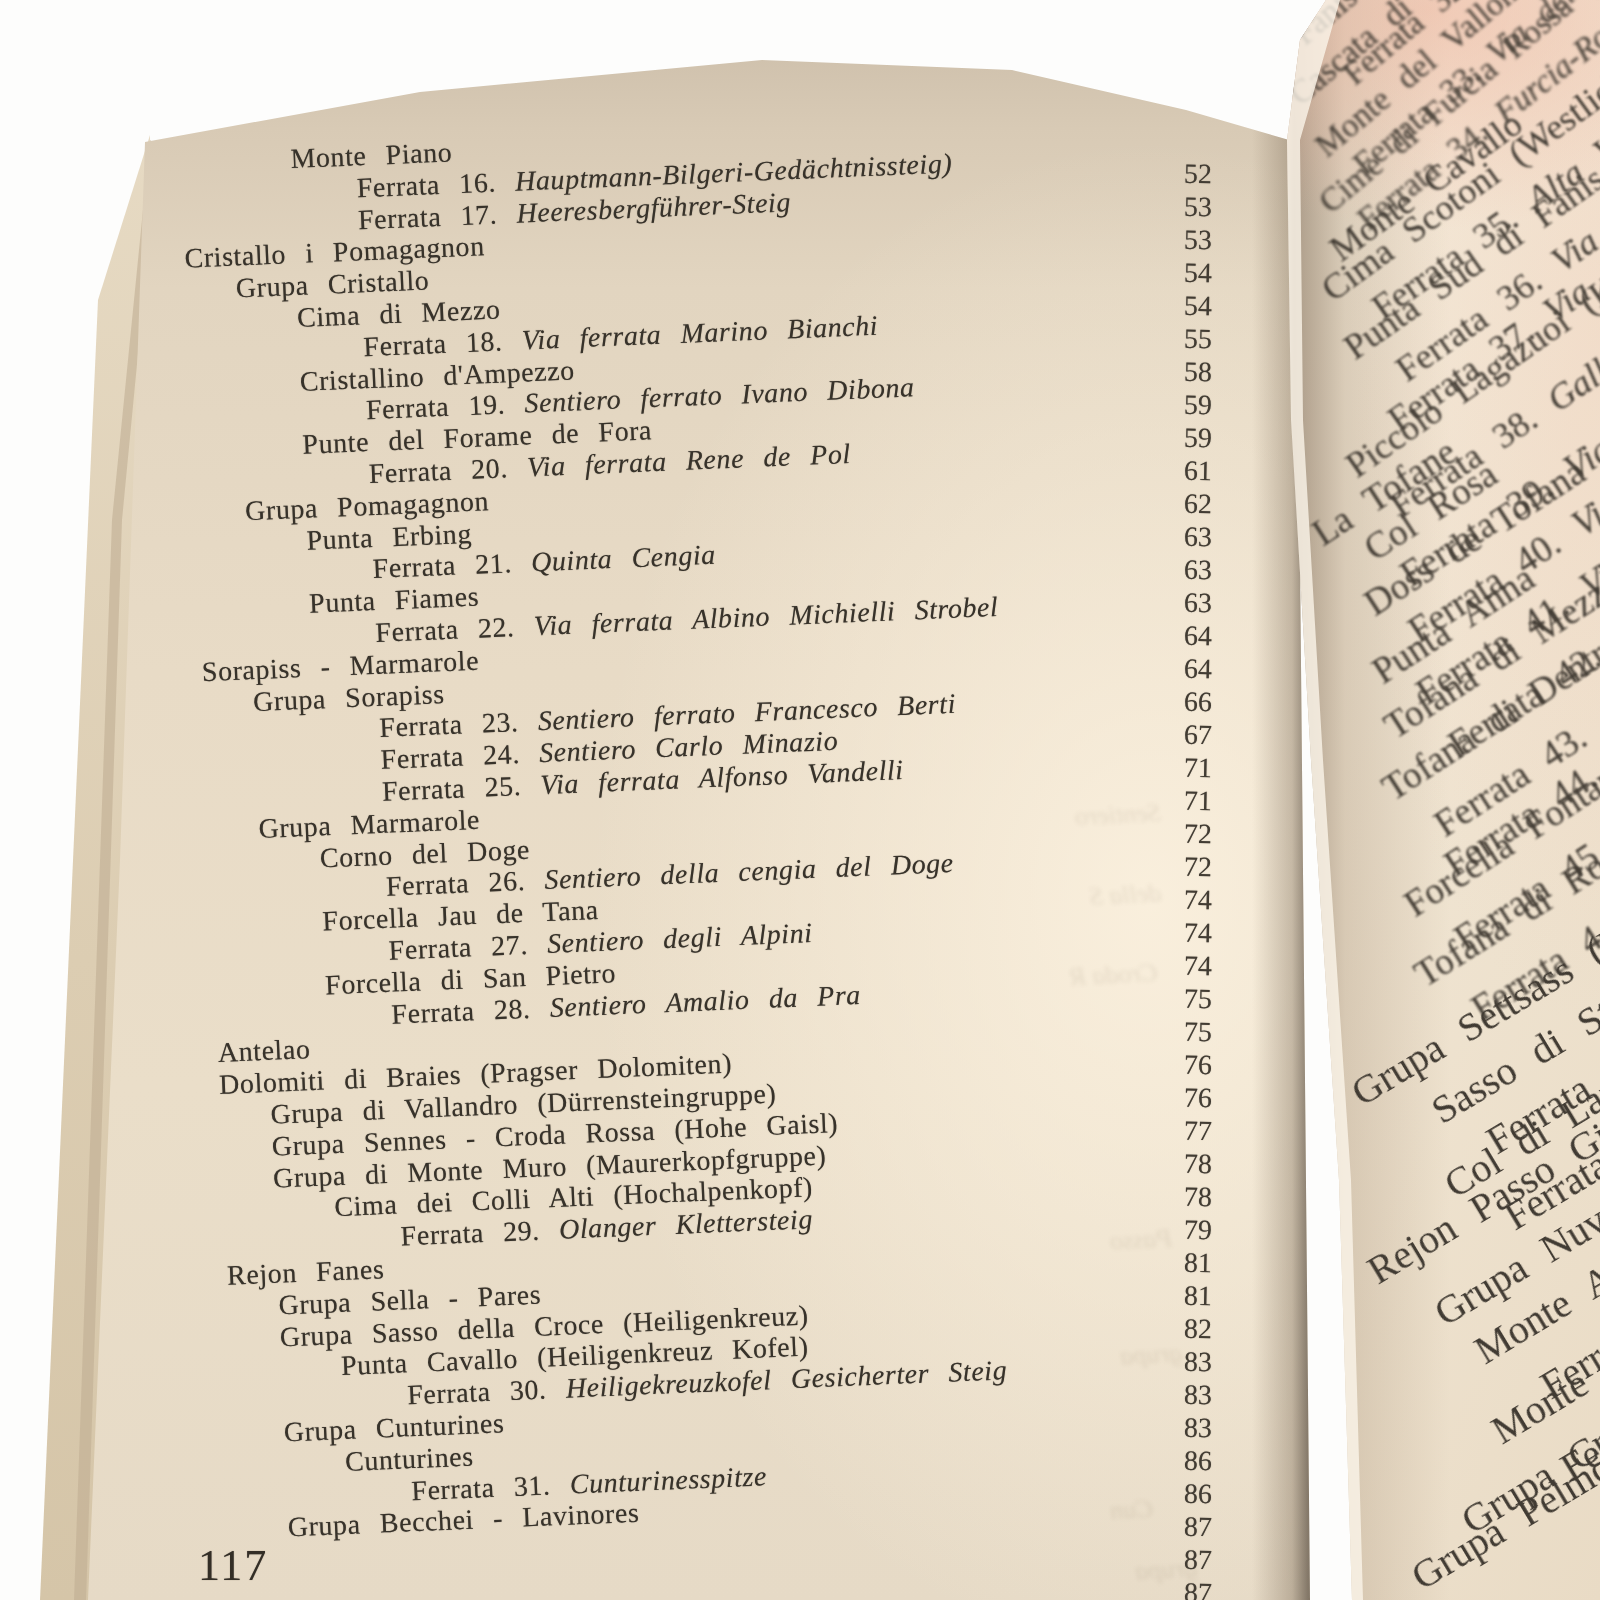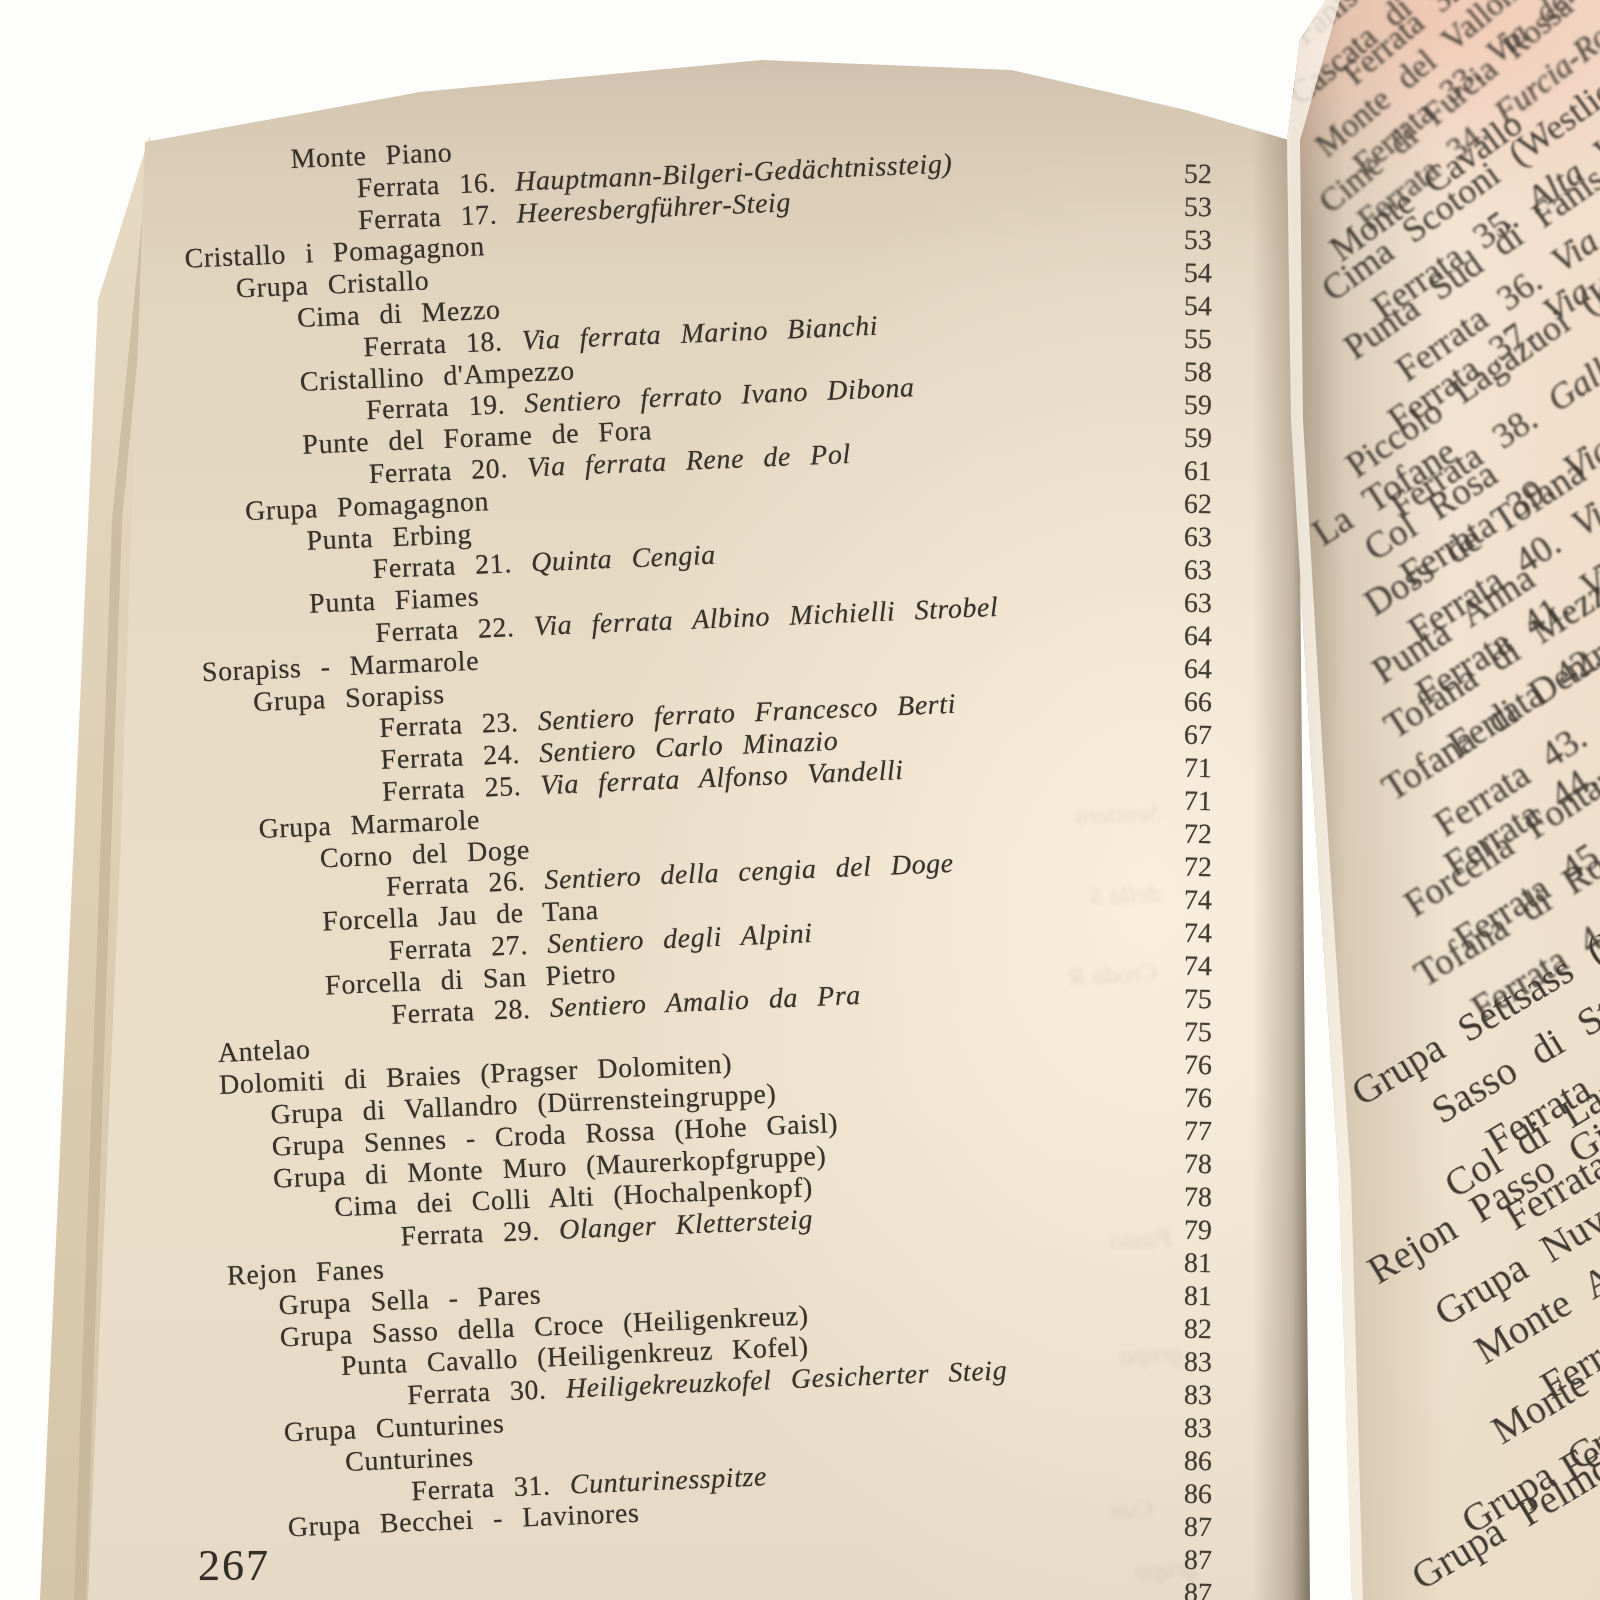"267" div.folio { text: 267 -> 117 }
